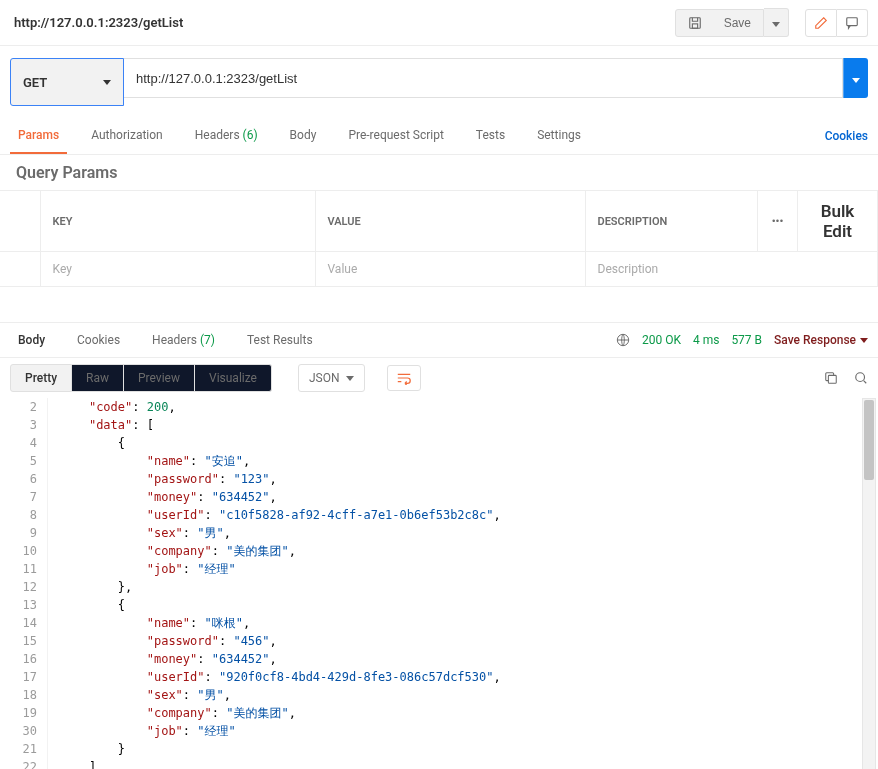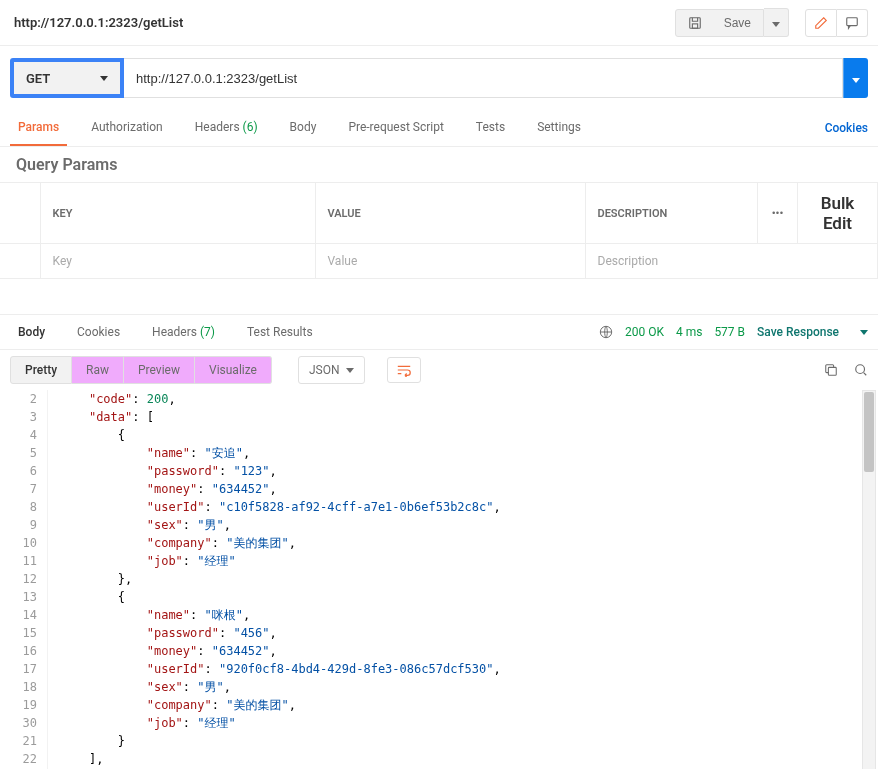"GET" .method-select { border: 4px solid #3b82f6 -> 1px solid #3b82f6; height: 40px -> 48px }
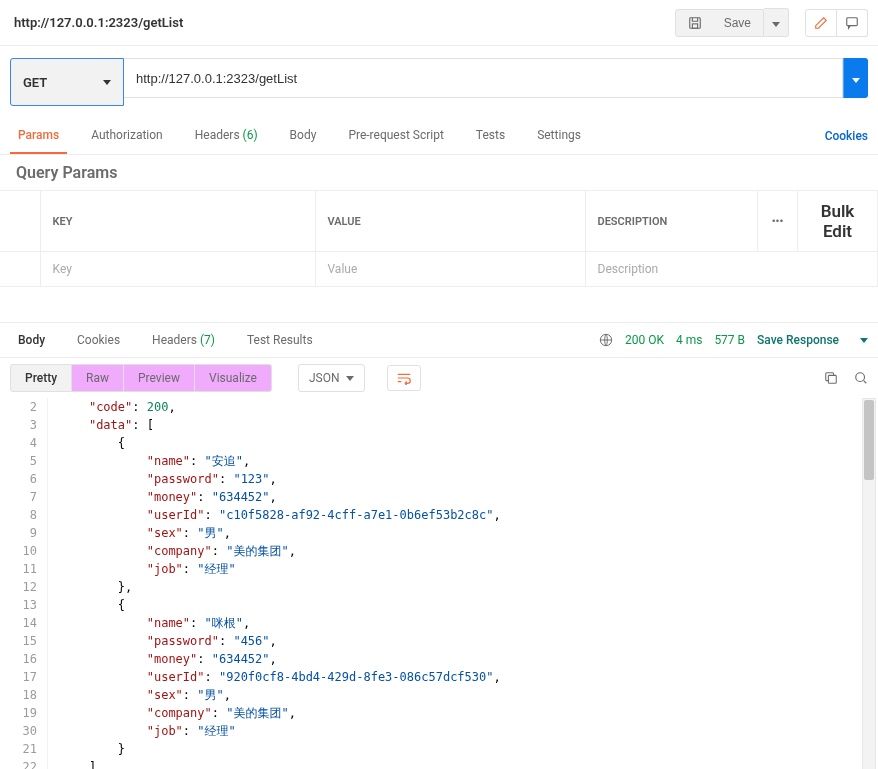"Save Response" .save-resp { color: #0f766e -> #7f1d1d; gap: 21px -> 4px }
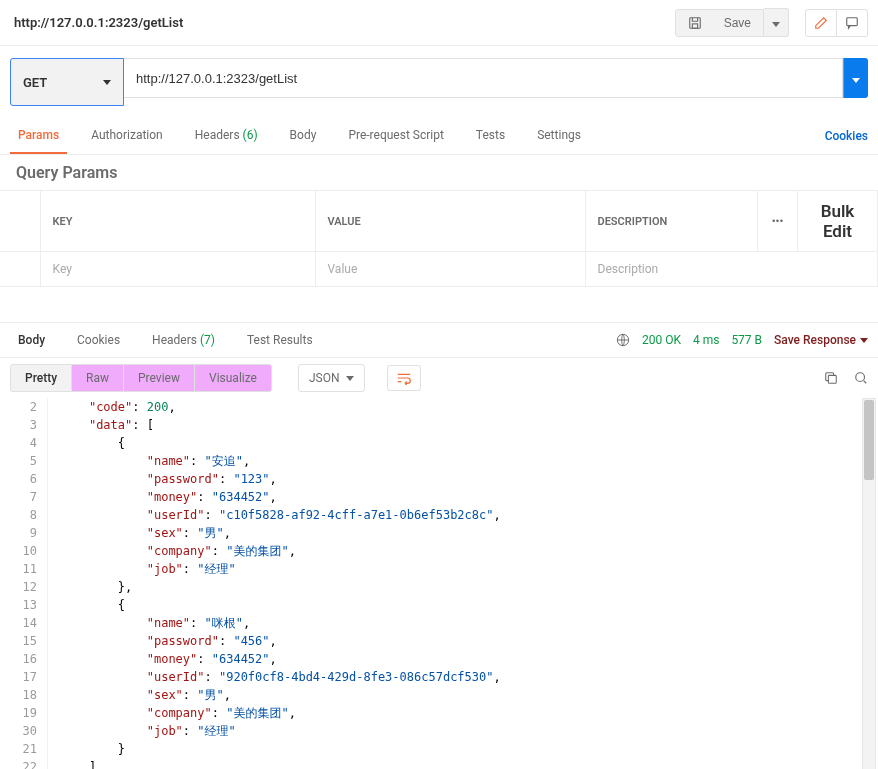"Raw" .view-tab { background: #f0abfc -> #0f172a }
